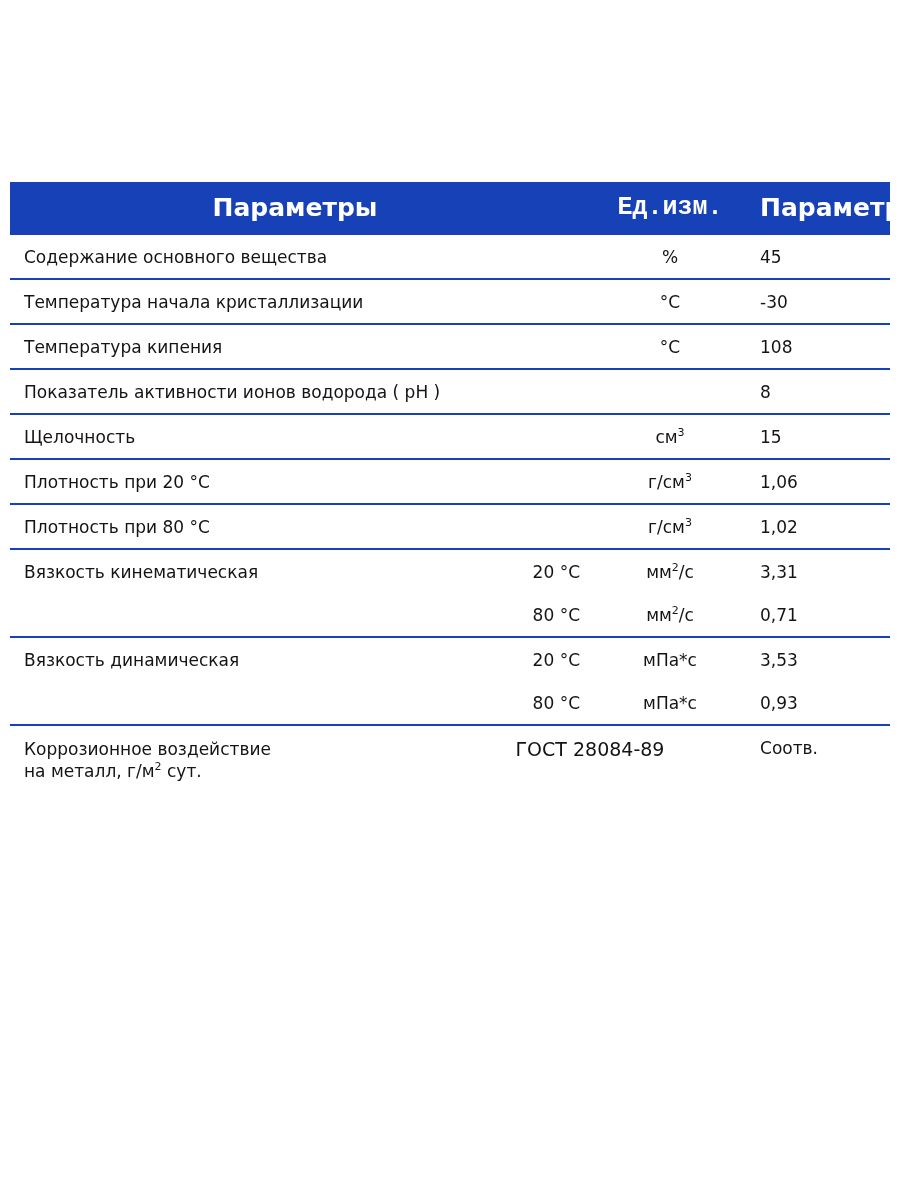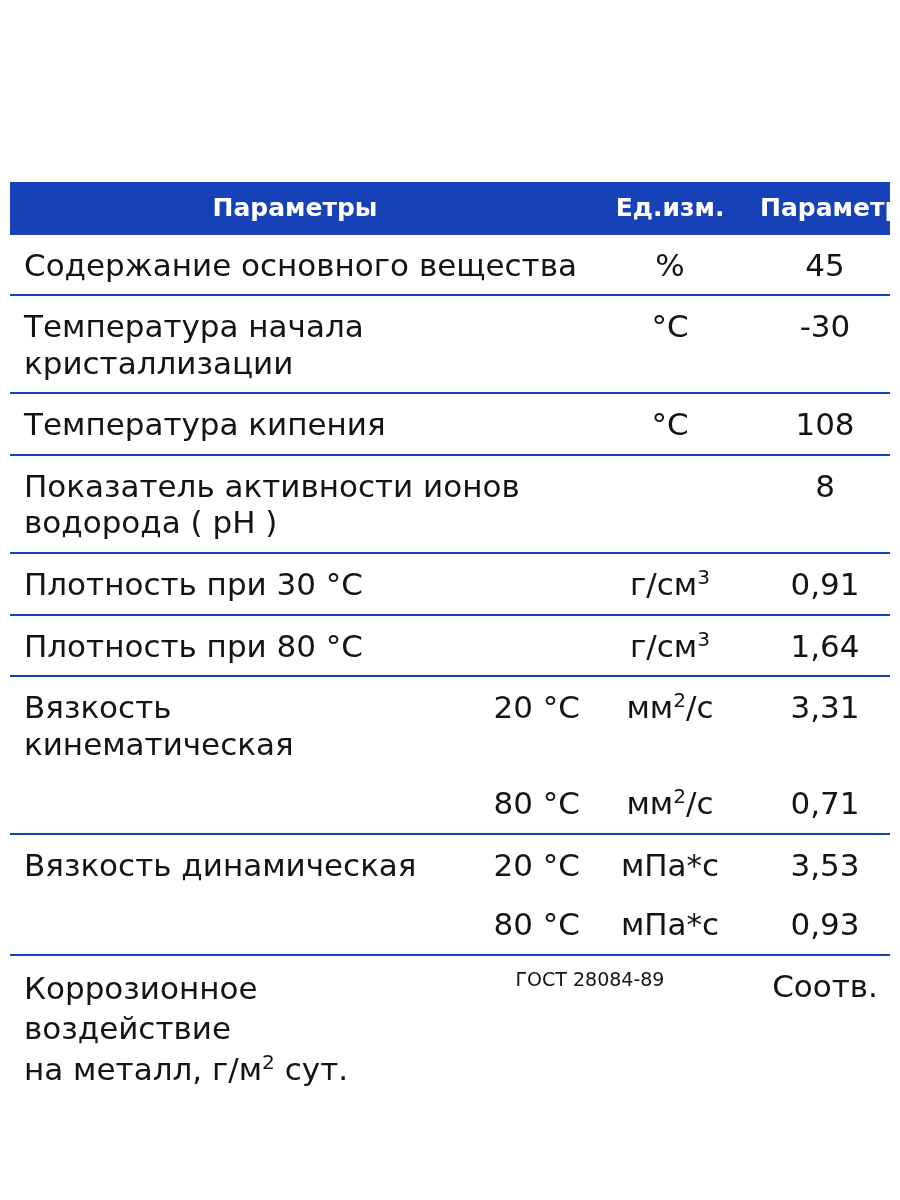"Ед.изм." thead th.th-unit { font-family: none -> Liberation Mono, monospace }
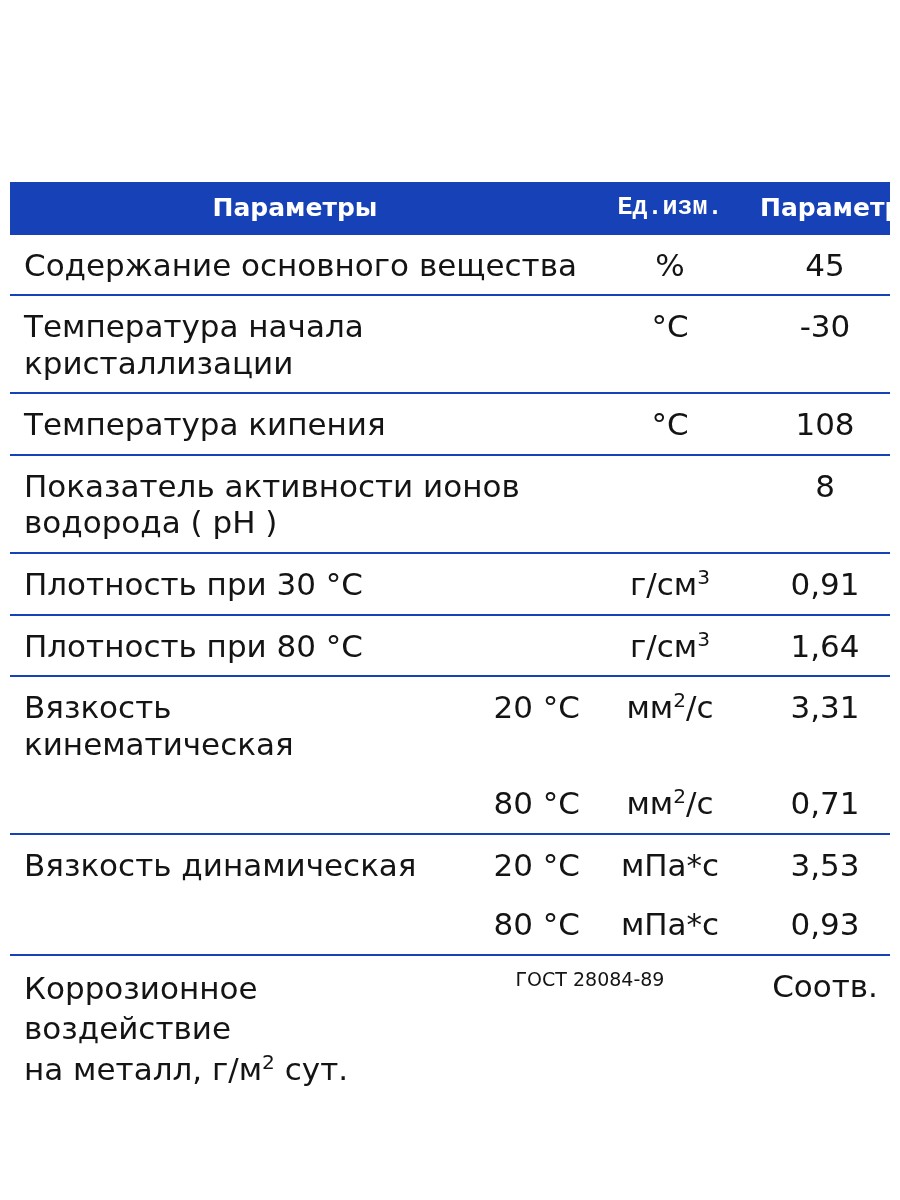"Содержание основного вещества" tbody td { font-size: 31px -> 17px }
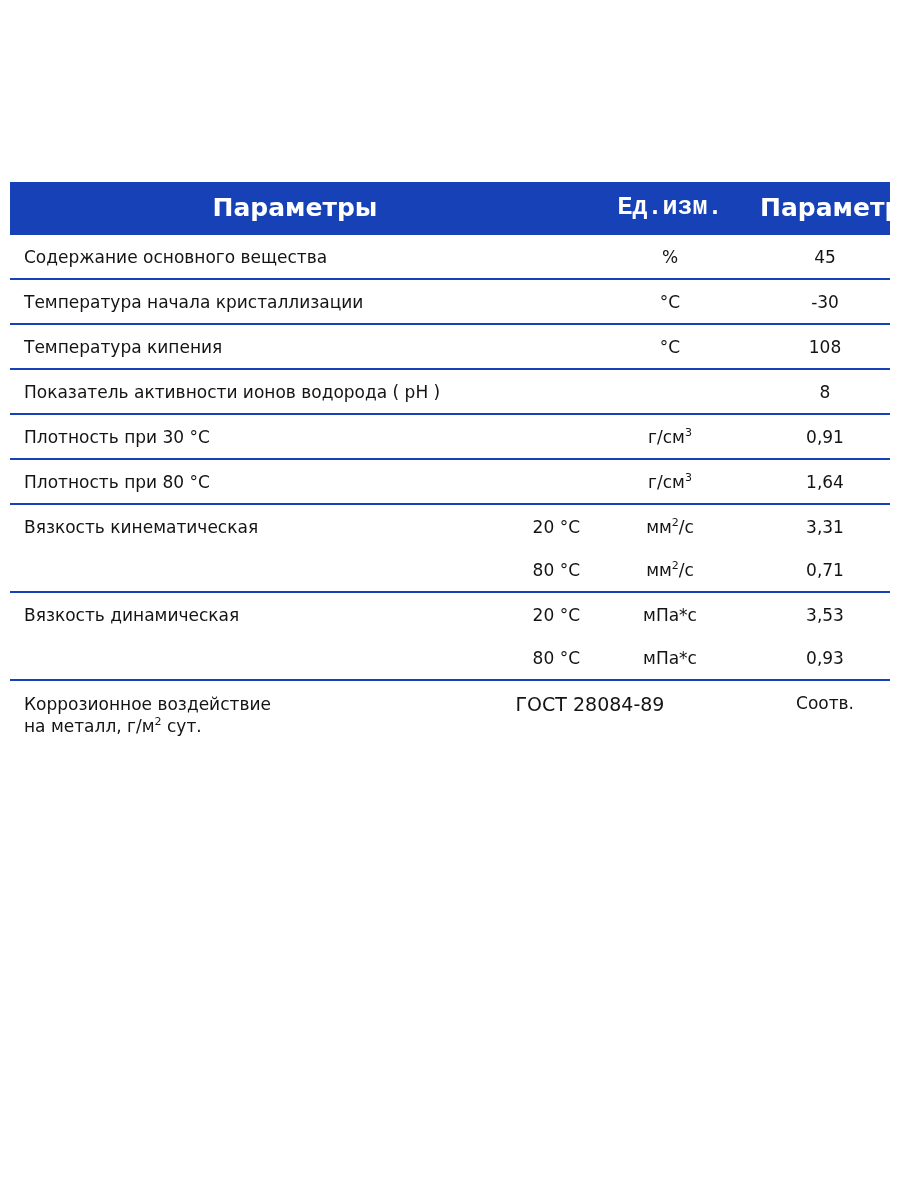"45" td.val { text-align: center -> none }
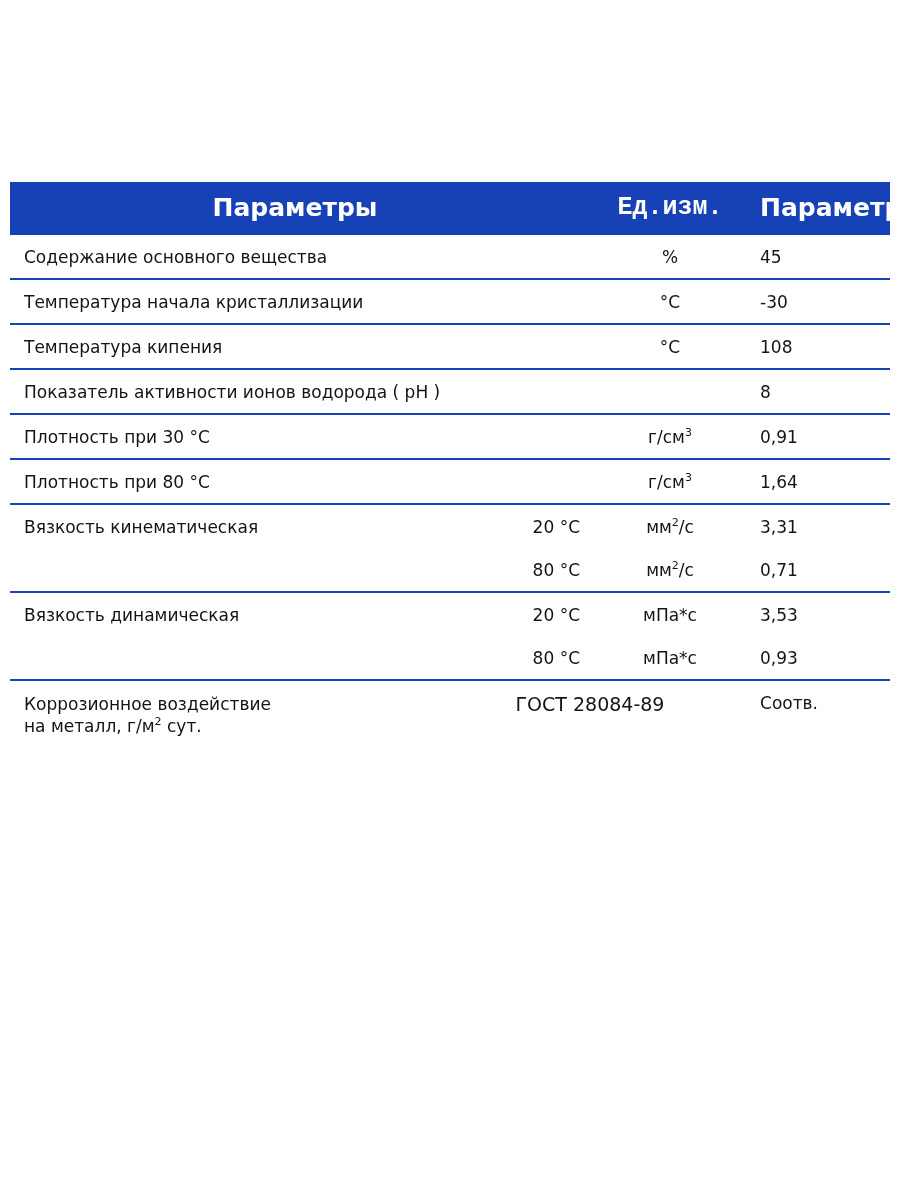"Щелочность" tr.row-line { html: none -> <tr> <td>Щелочность</td> <td><span>см</span><span>3</span></td> <td>15</td> </tr> }
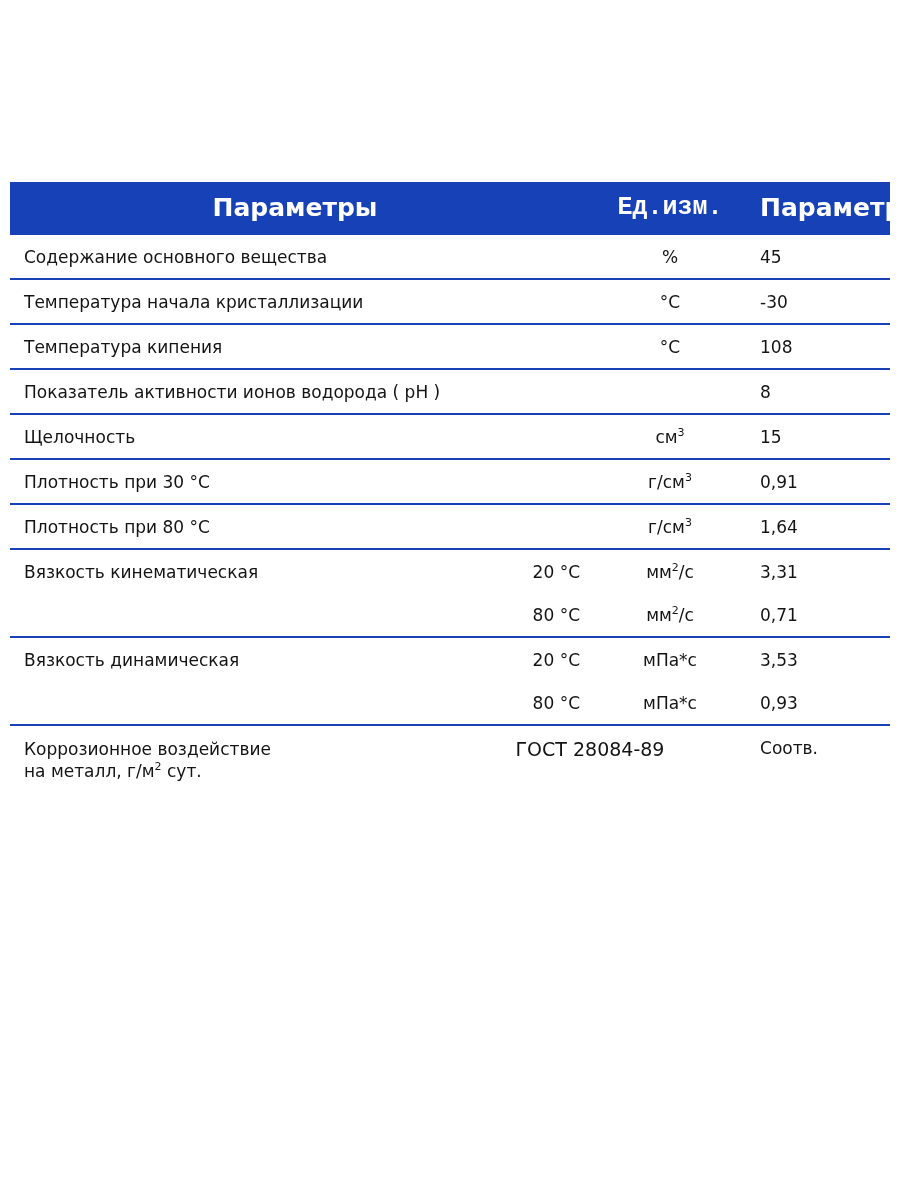"Плотность при 30 °C" td.param { text: 30 -> 20 }
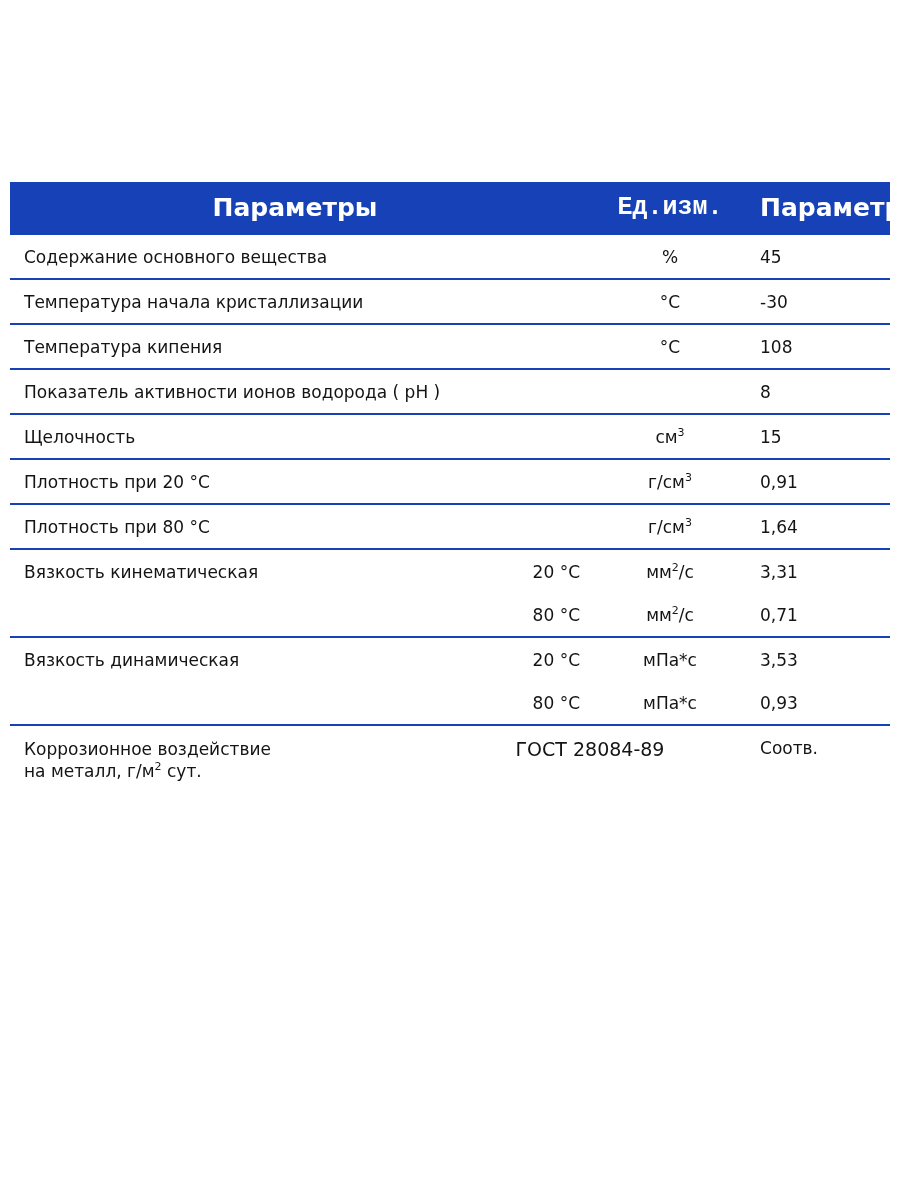"0,91" td.val { text: 0,91 -> 1,06 }
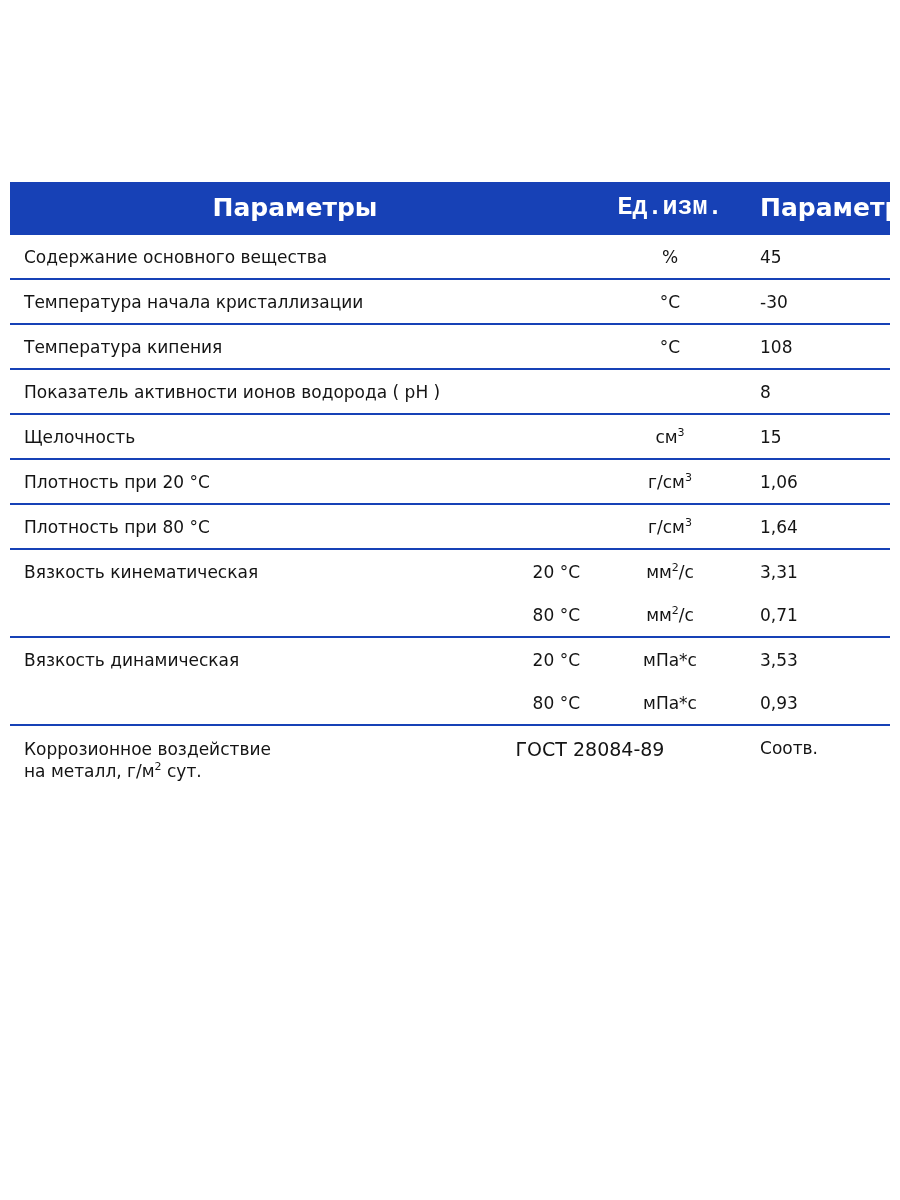"1,64" td.val { text: 1,64 -> 1,02 }
